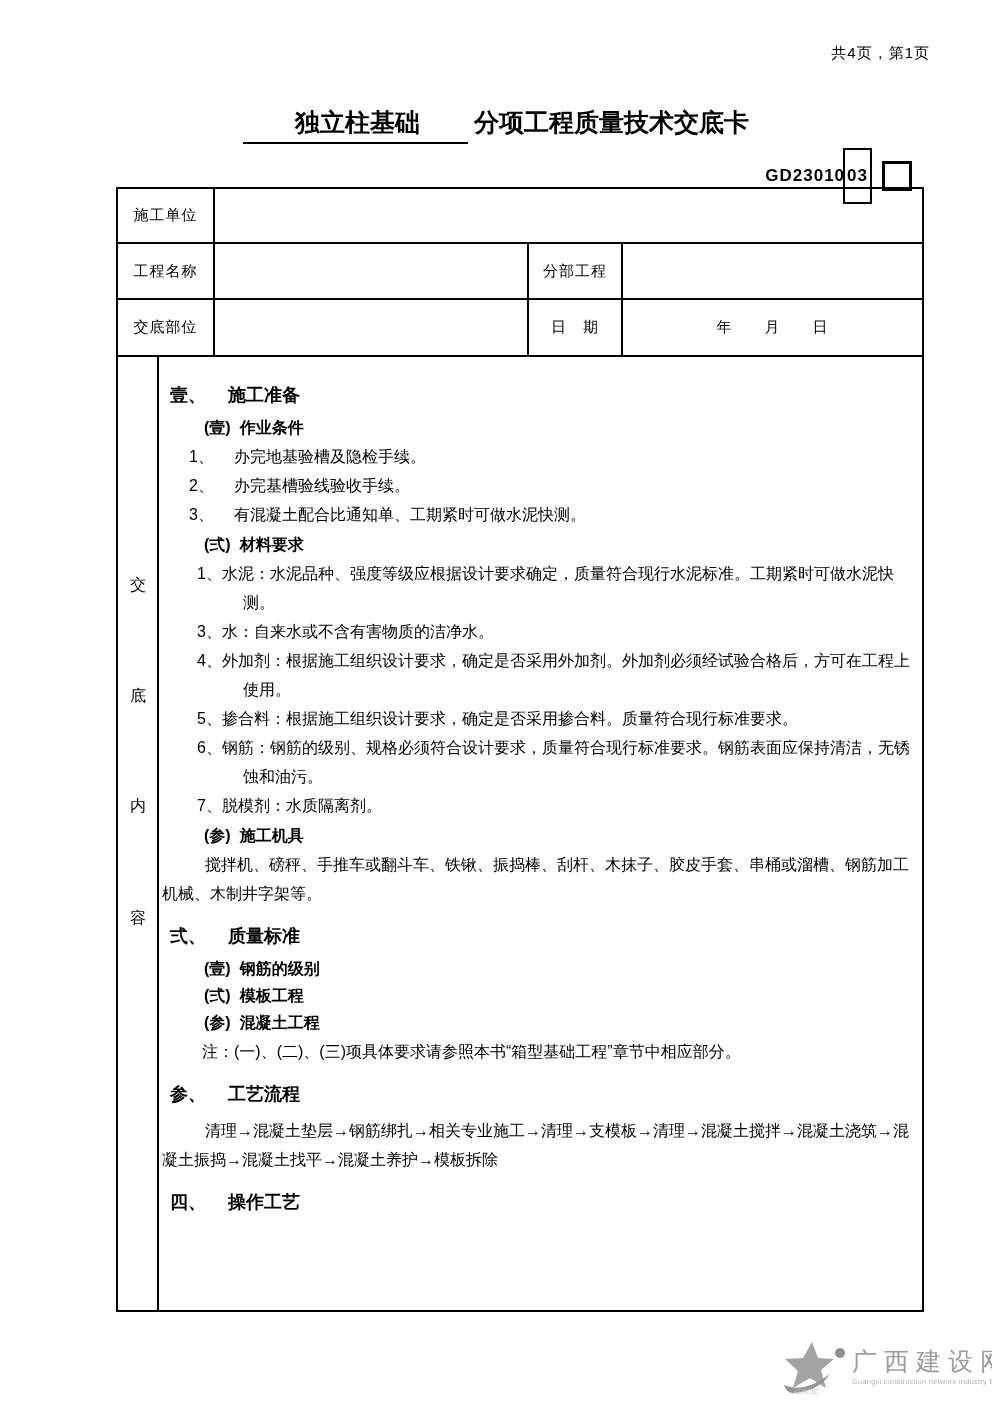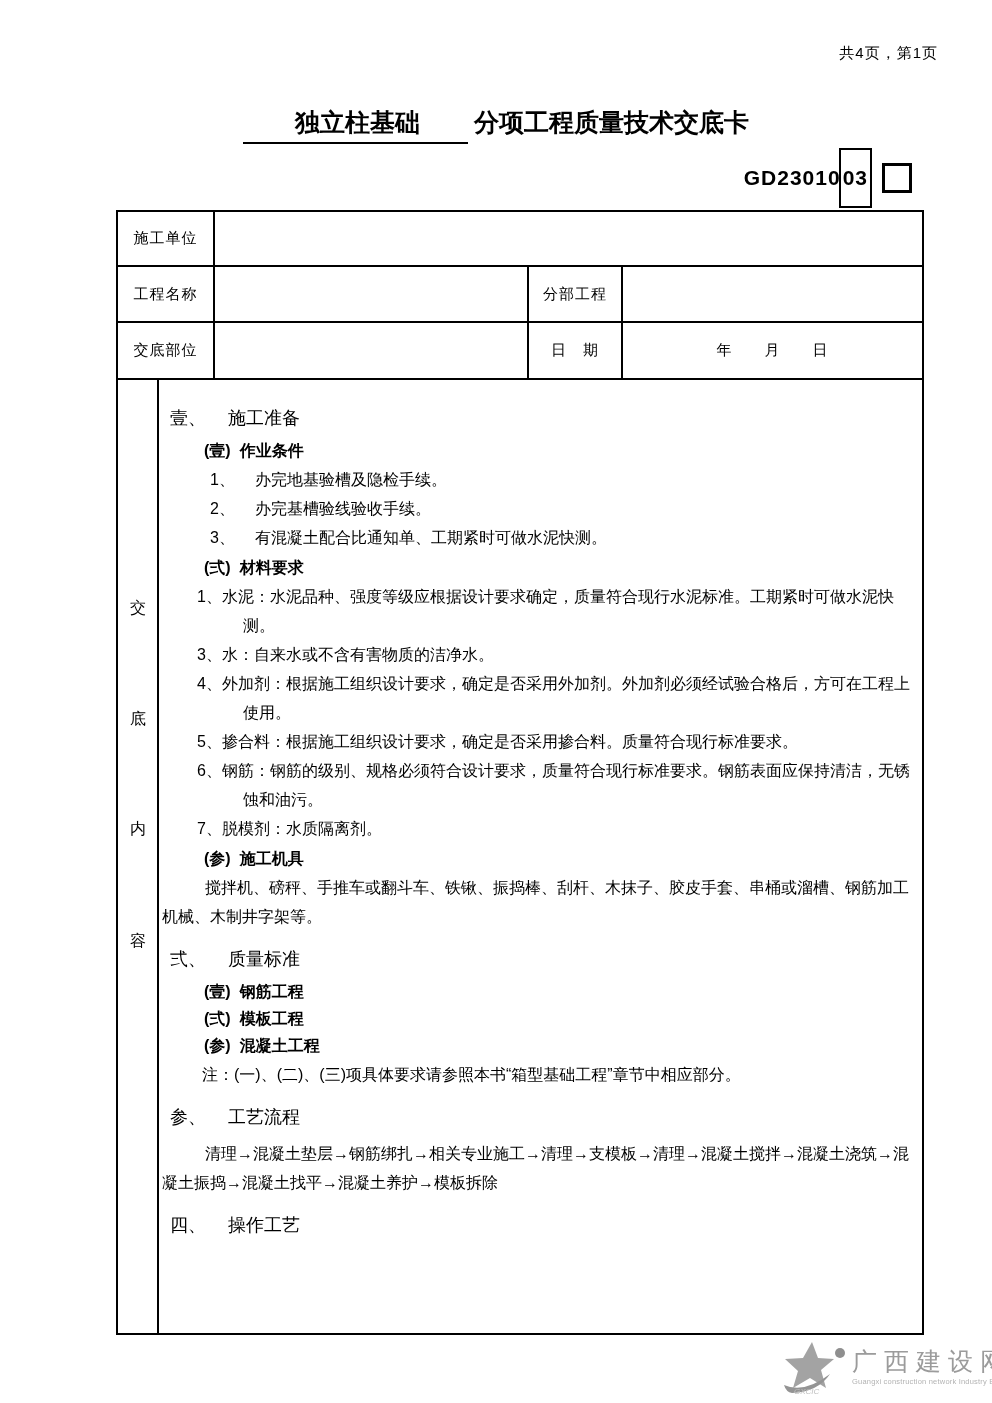"共4页，第1页" .pagination { right: 54px -> 62px }
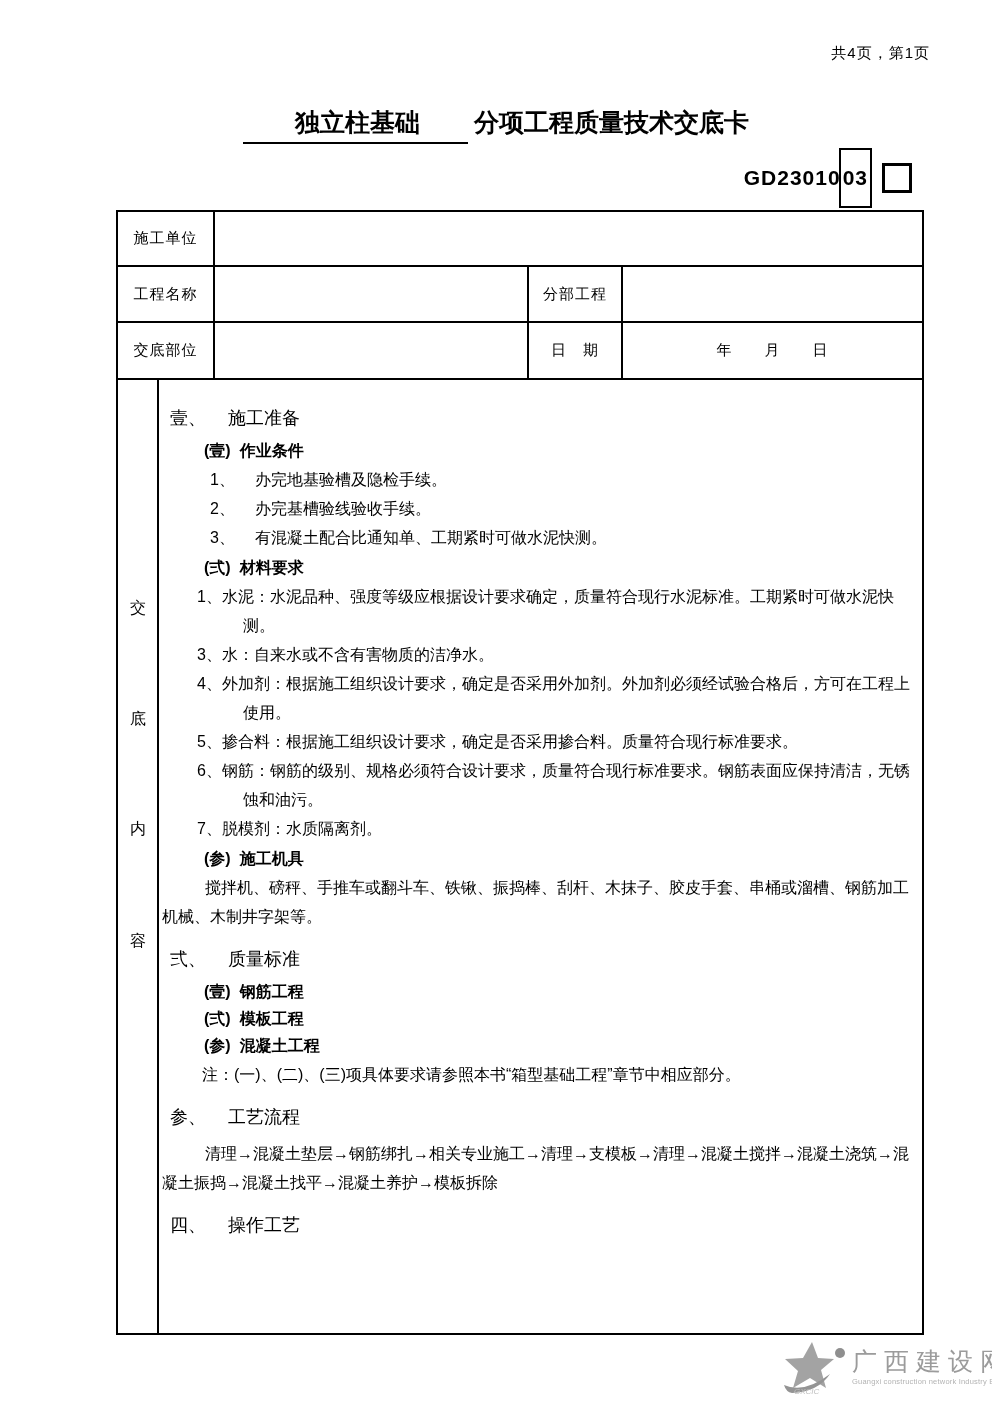"GD23010" .code-line { font-size: 21px -> 17px }
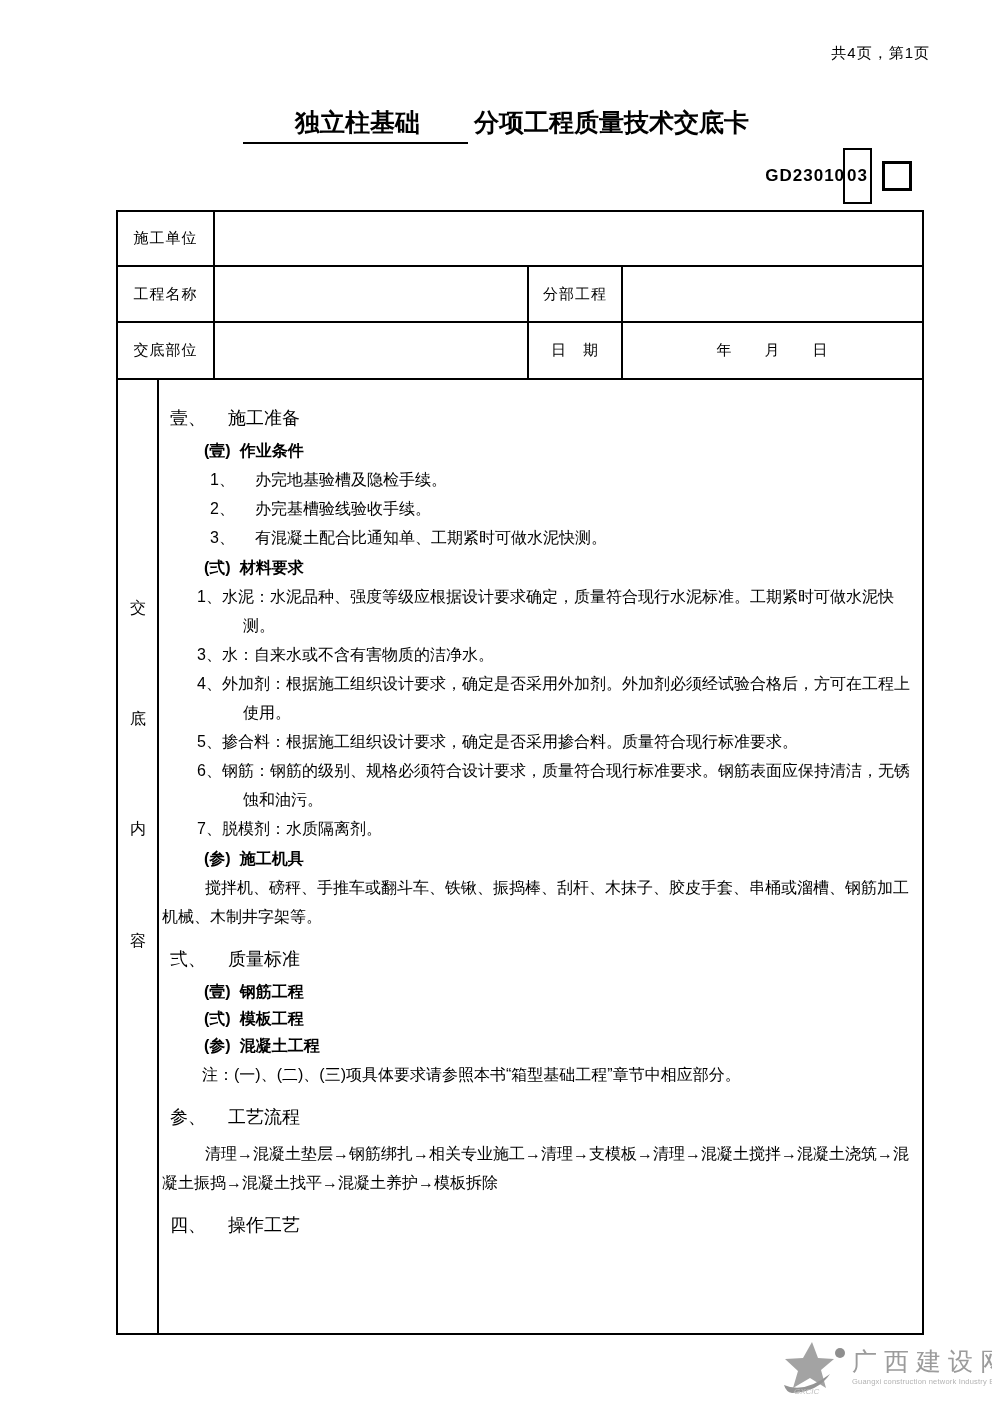"施工单位" .doc-table { margin-top: 23px -> none }
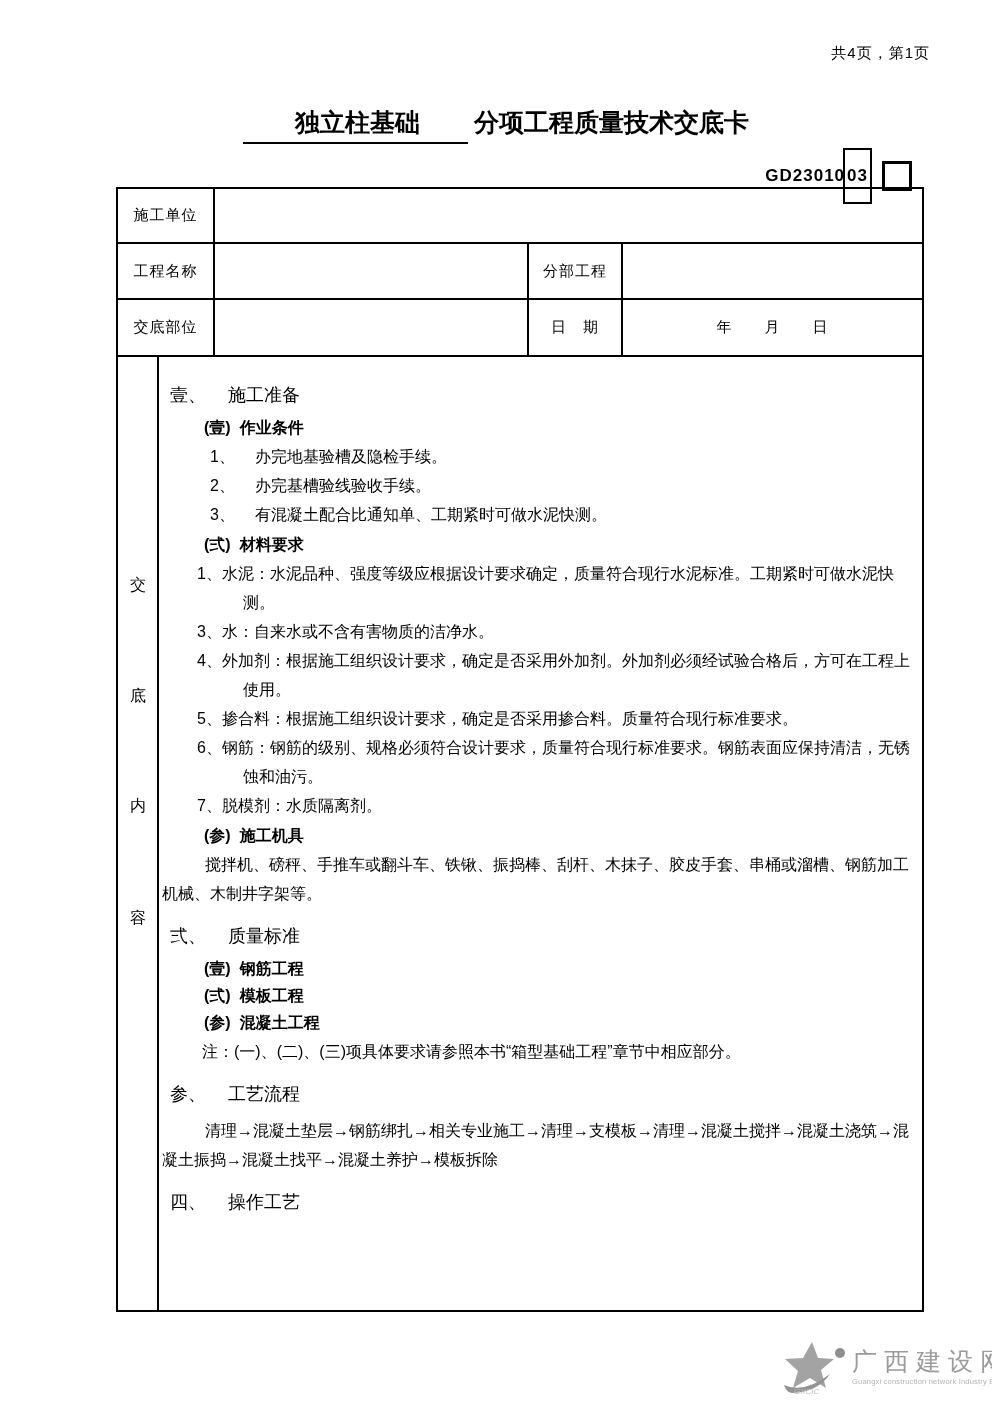"壹、 施工准备" .ln.h1 { font-weight: normal -> bold }
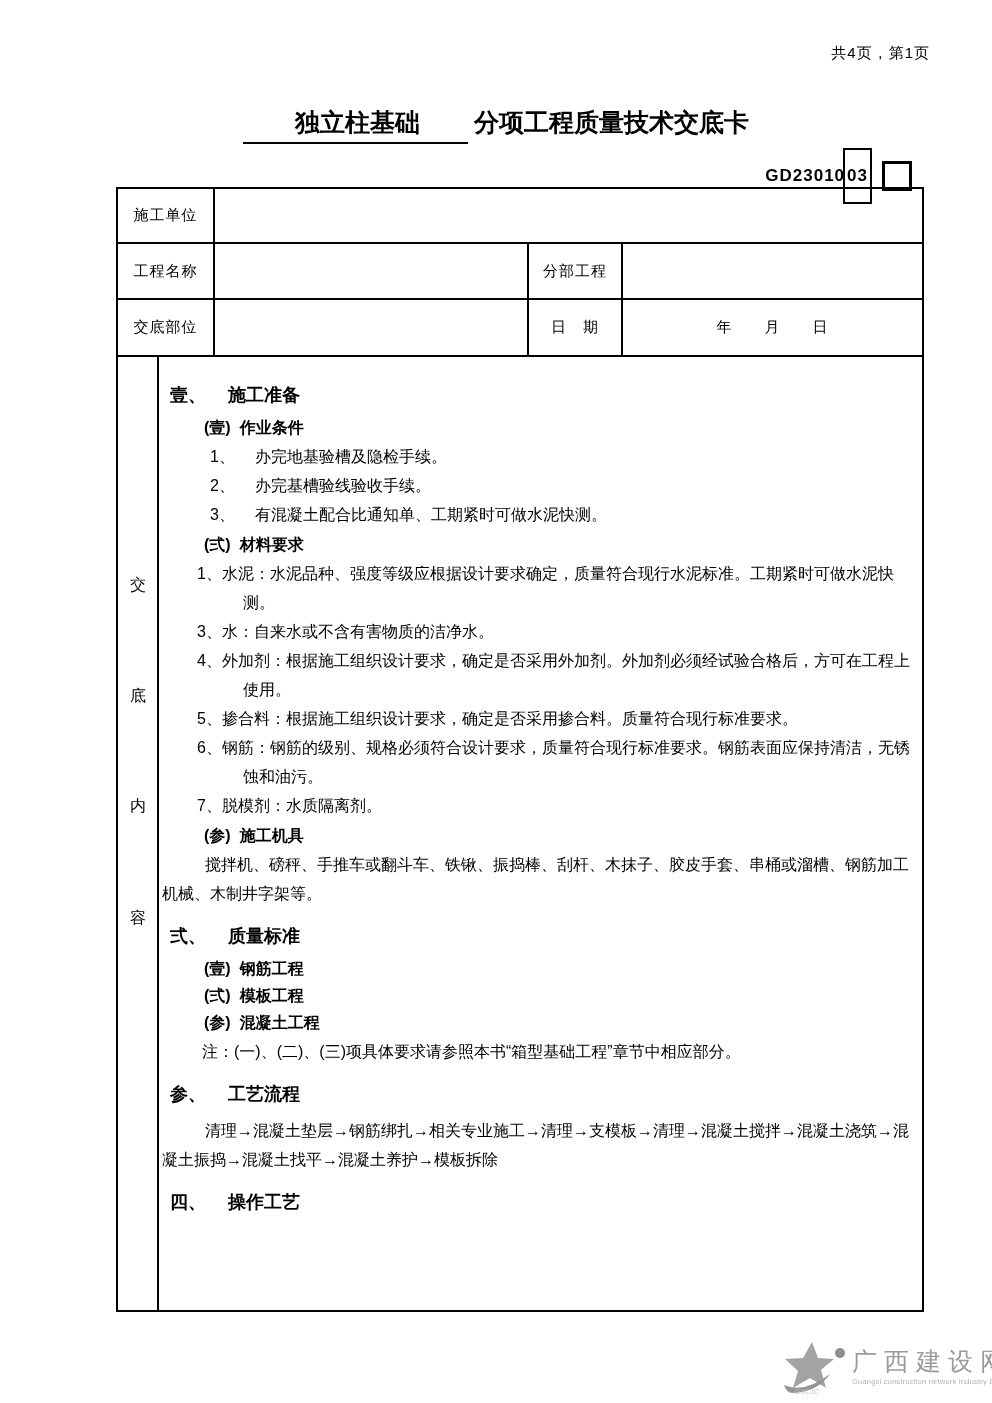"1、 办完地基验槽及隐检手续。" .ln.li { padding-left: 96px -> 75px }
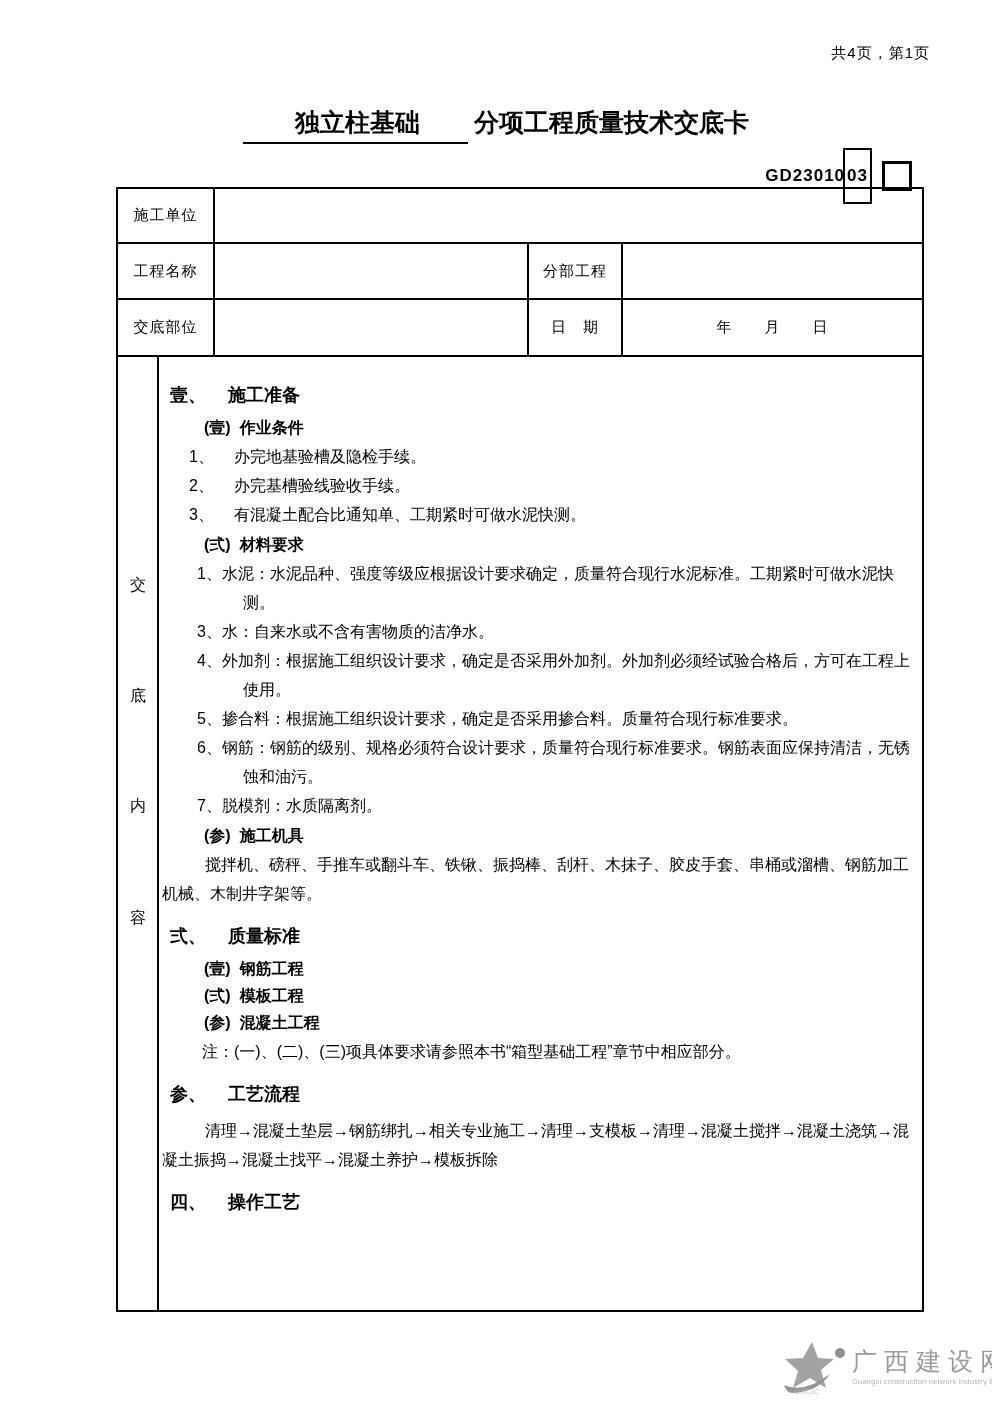"钢筋工程" span { text: 工程 -> 的级别 }
